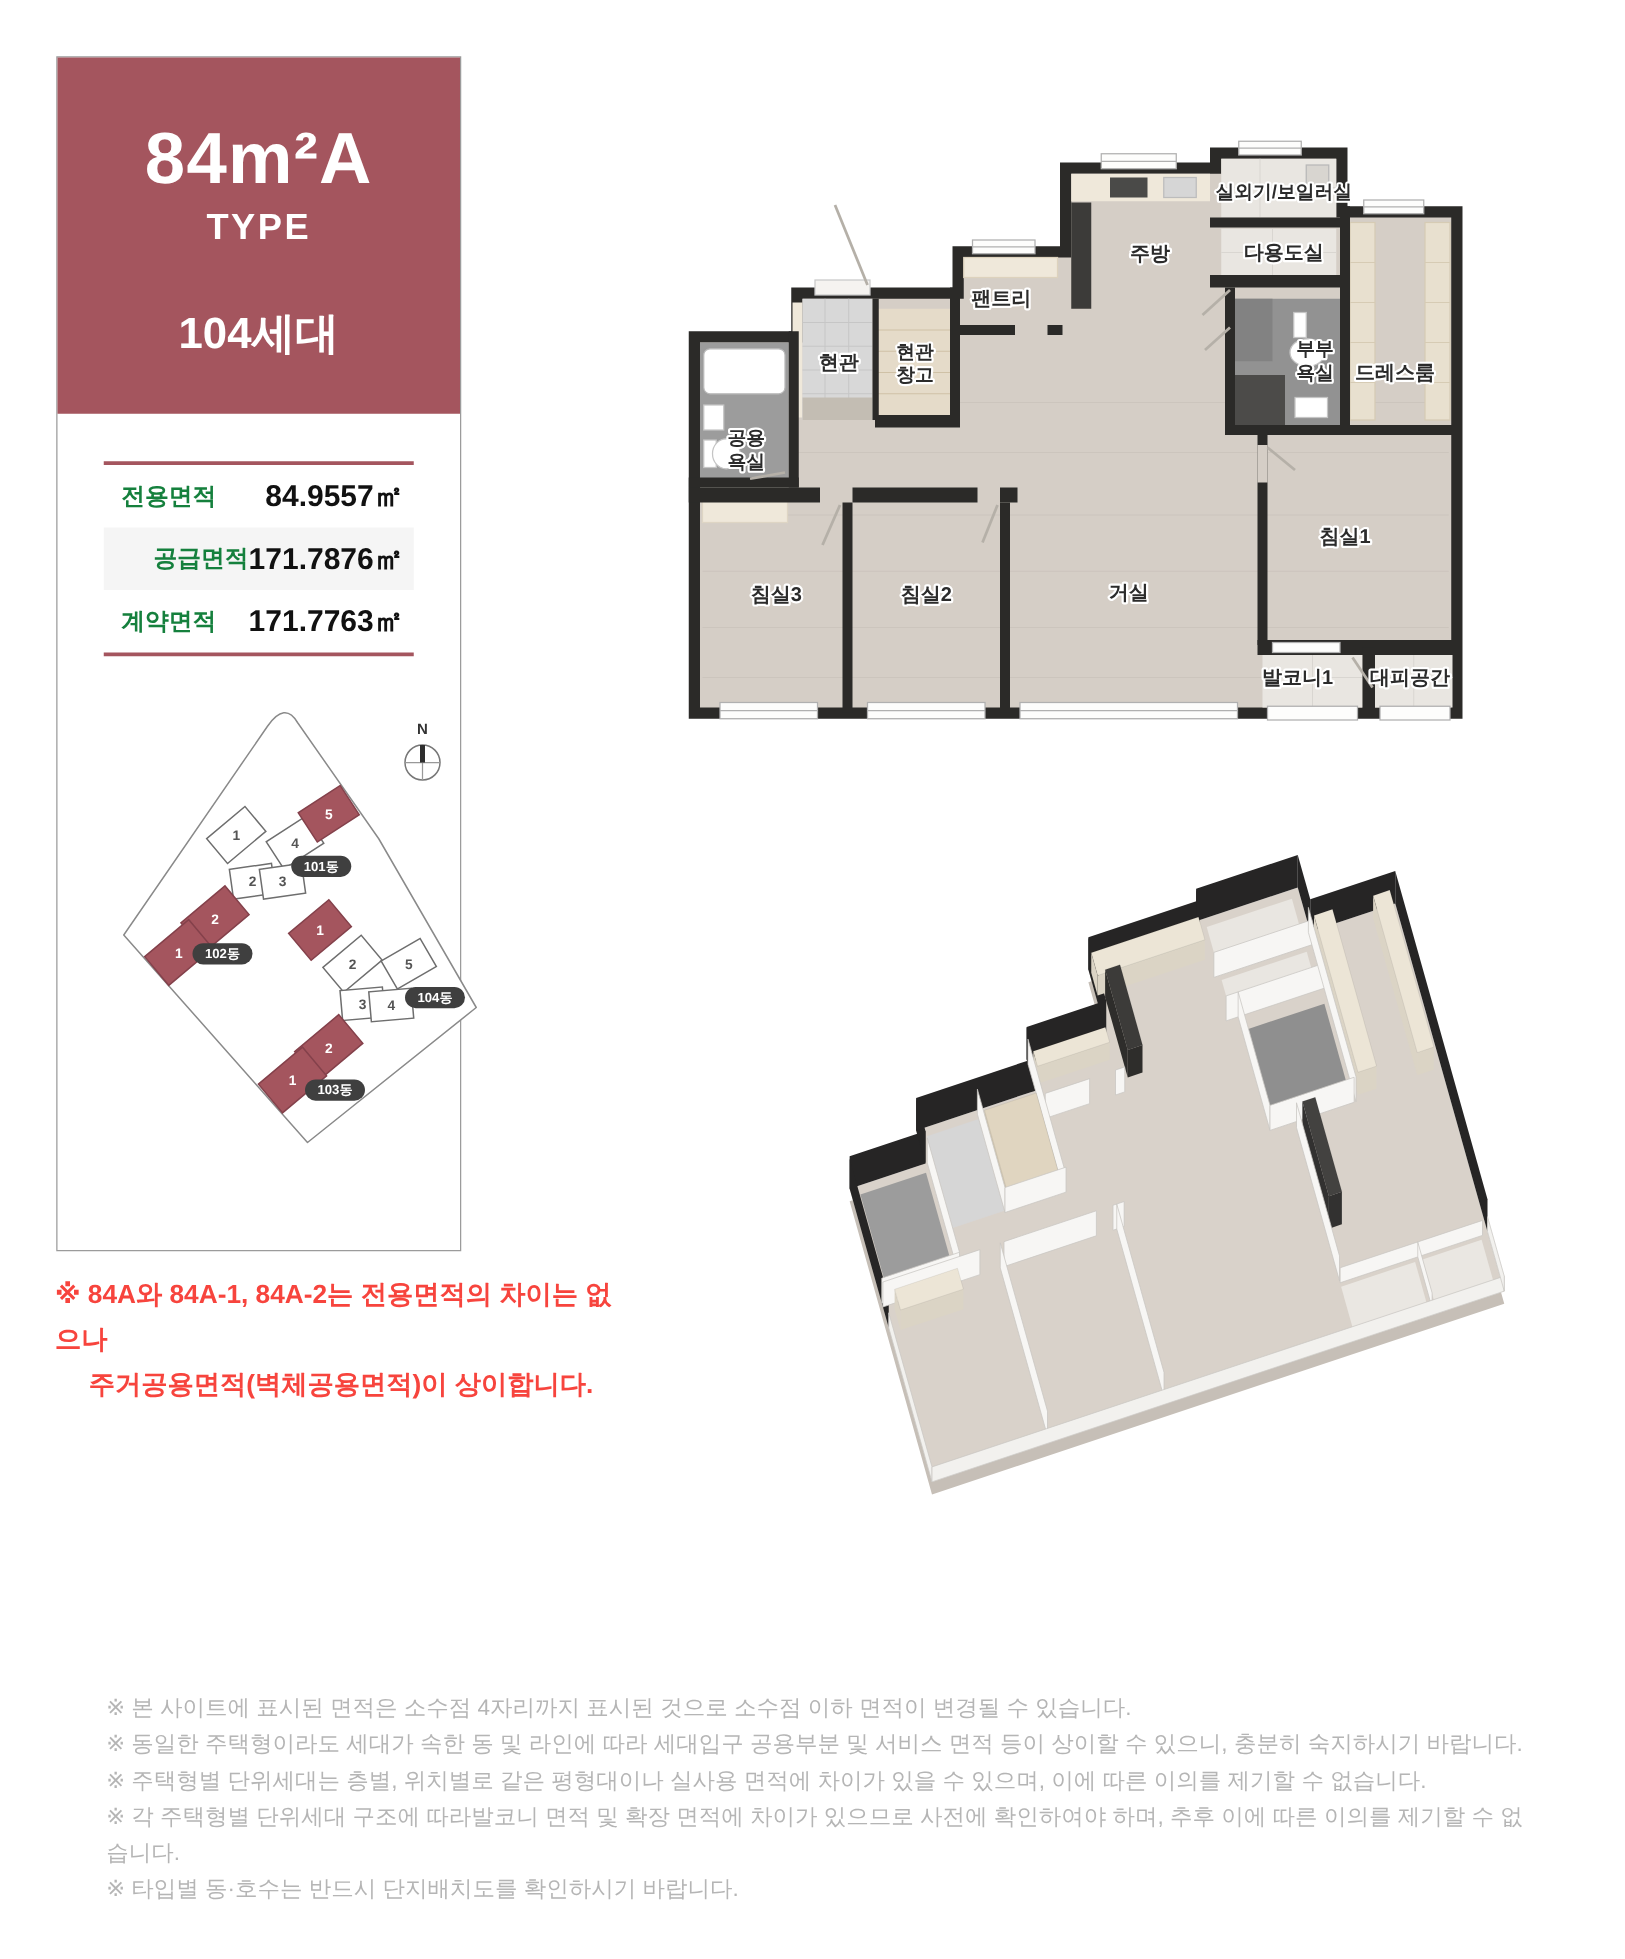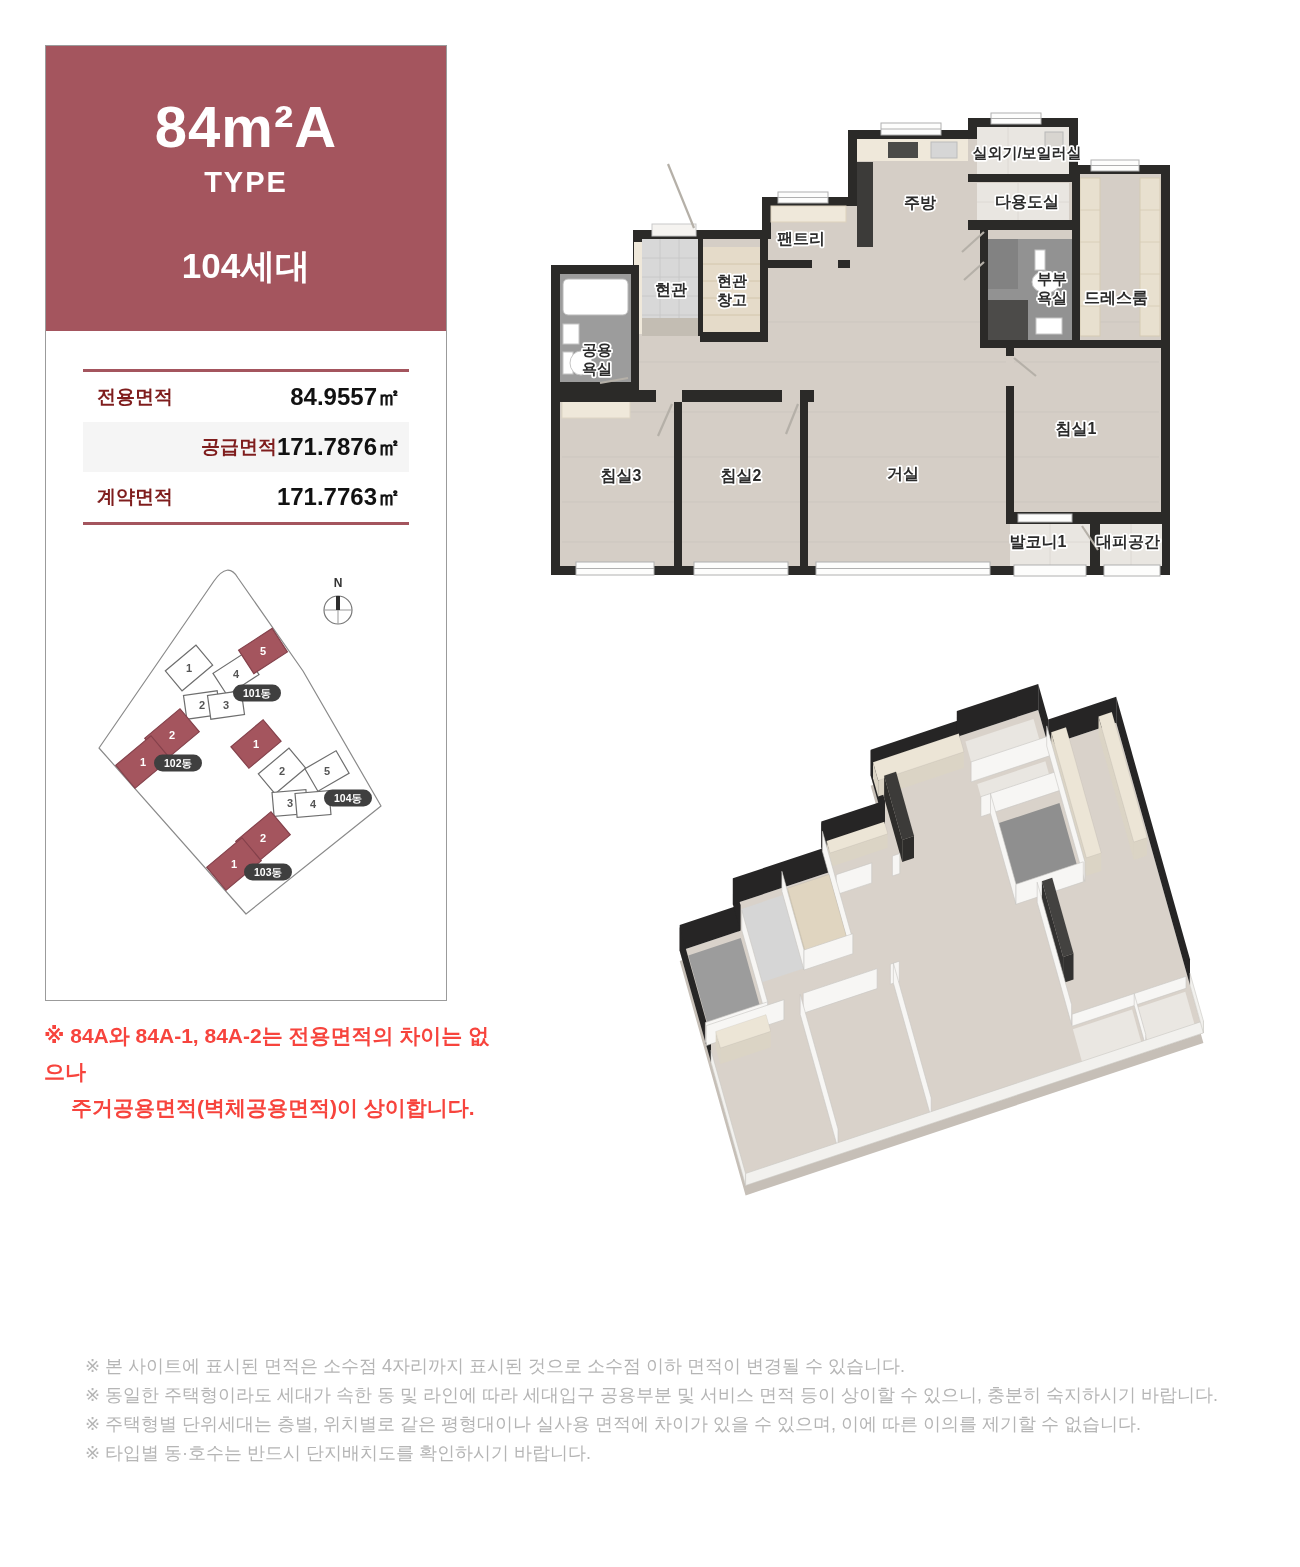"84m²A" .sidebar { width: 402px -> 324px }
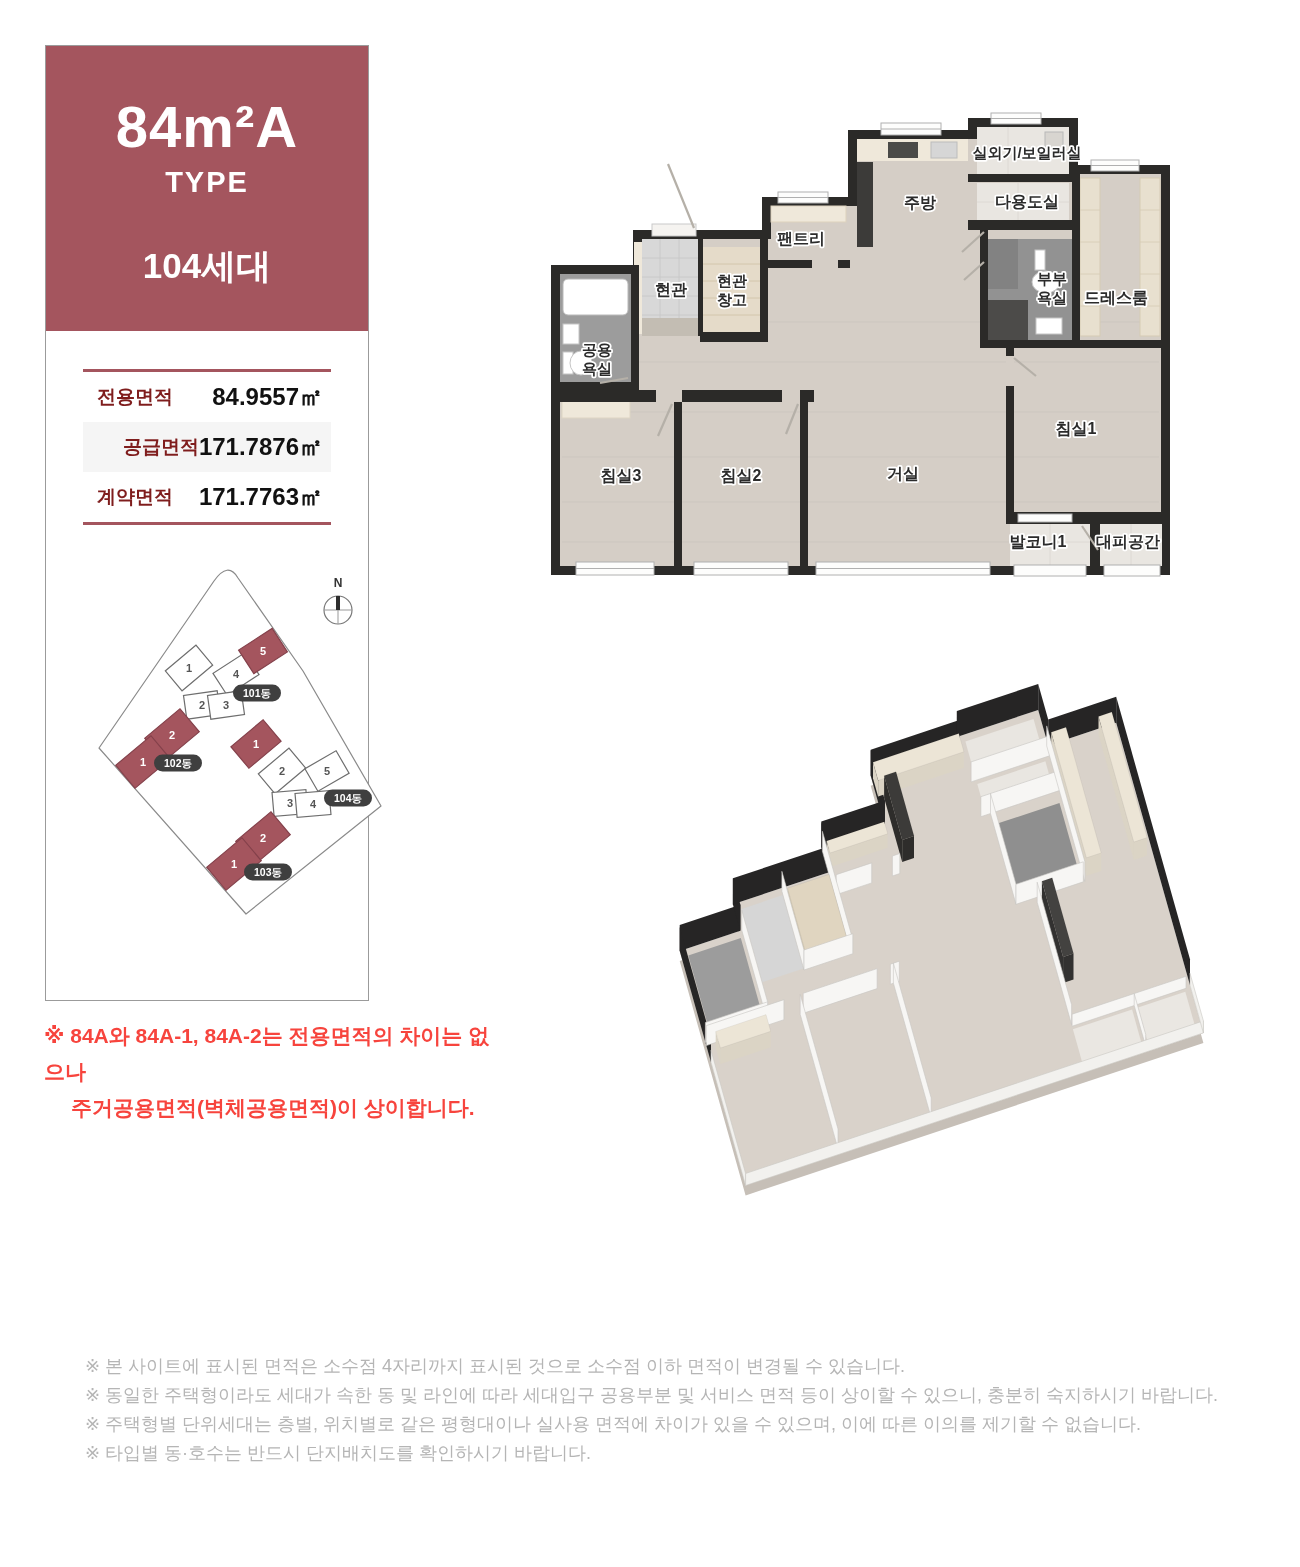"전용면적" .area-label { color: #7f1d1d -> #15803d }
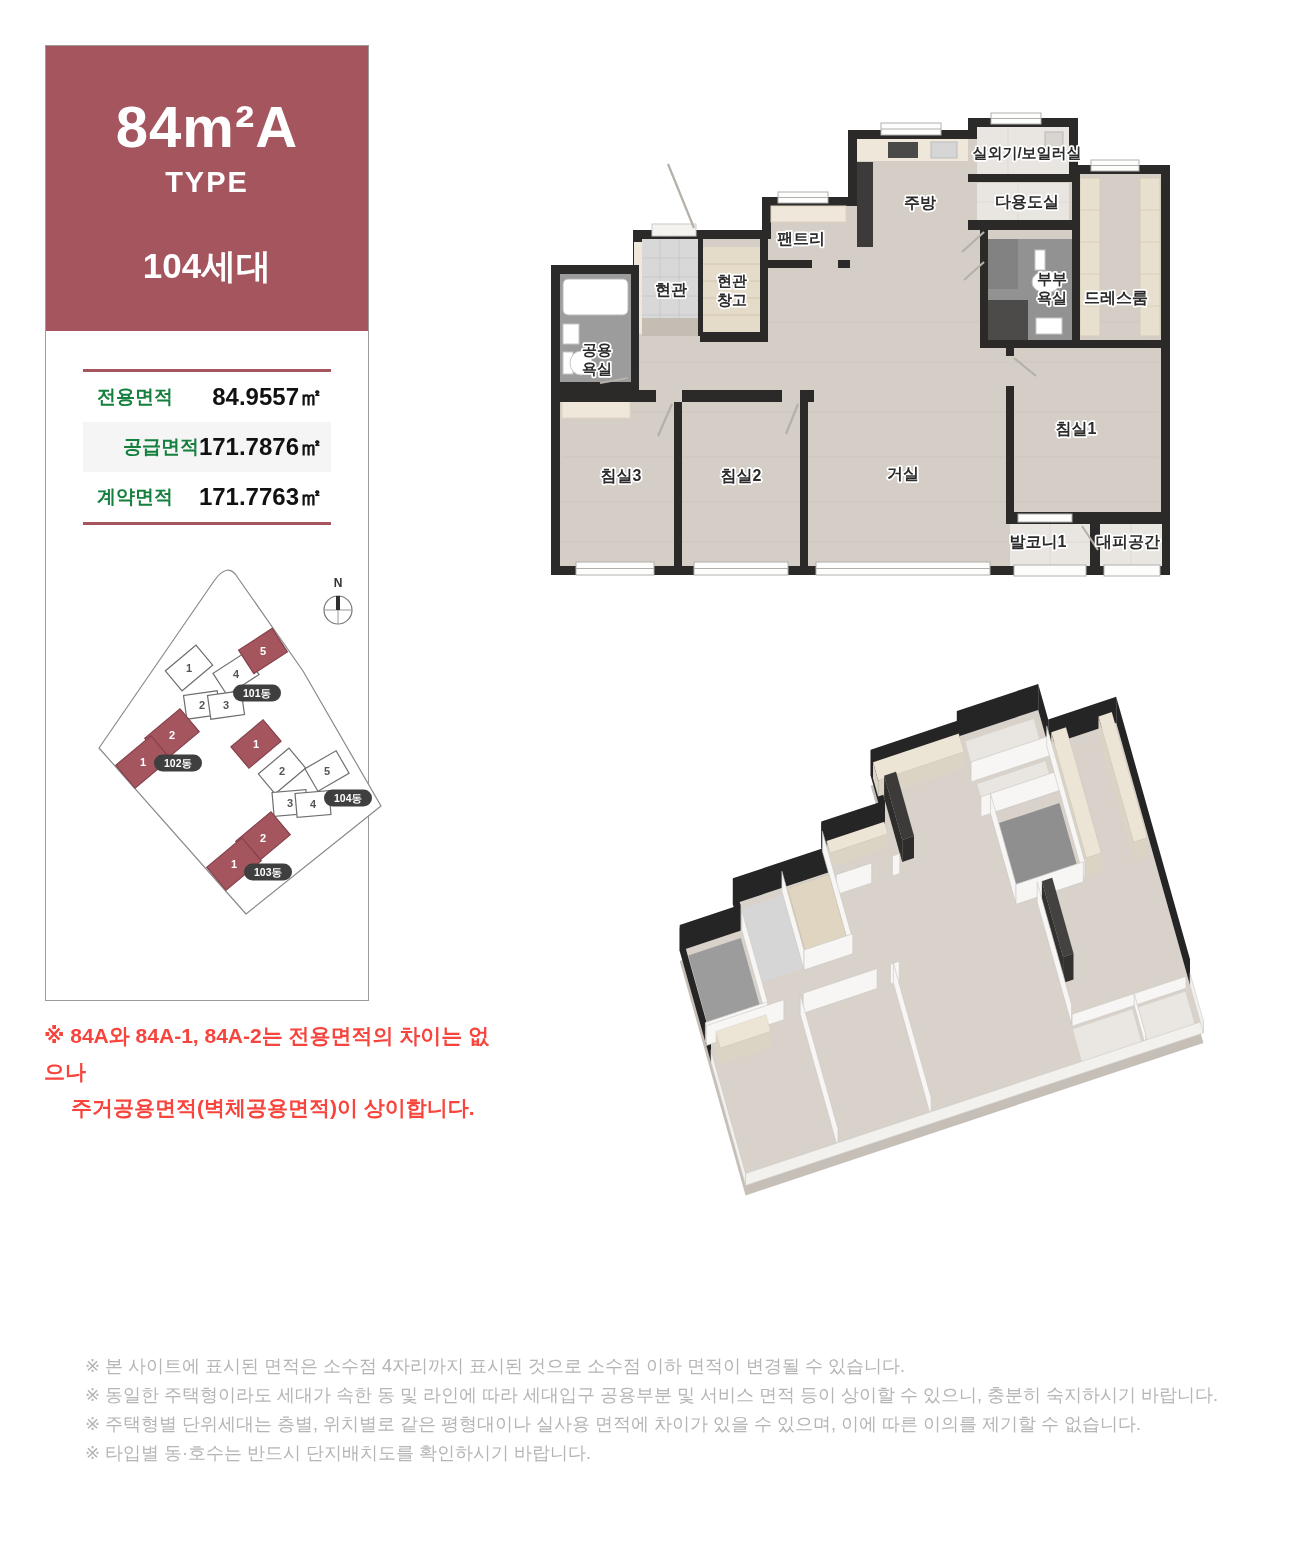"※ 각 주택형별 단위세대 구조에" div { html: none -> <div>※ 각 주택형별 단위세대 구조에 따라발코니 면적 및 확장 면적에 차이가 있으므로 사전에 확인하여야 하며, 추후 이에 따른 이의를 제기할 수 없습니다.</div> }
